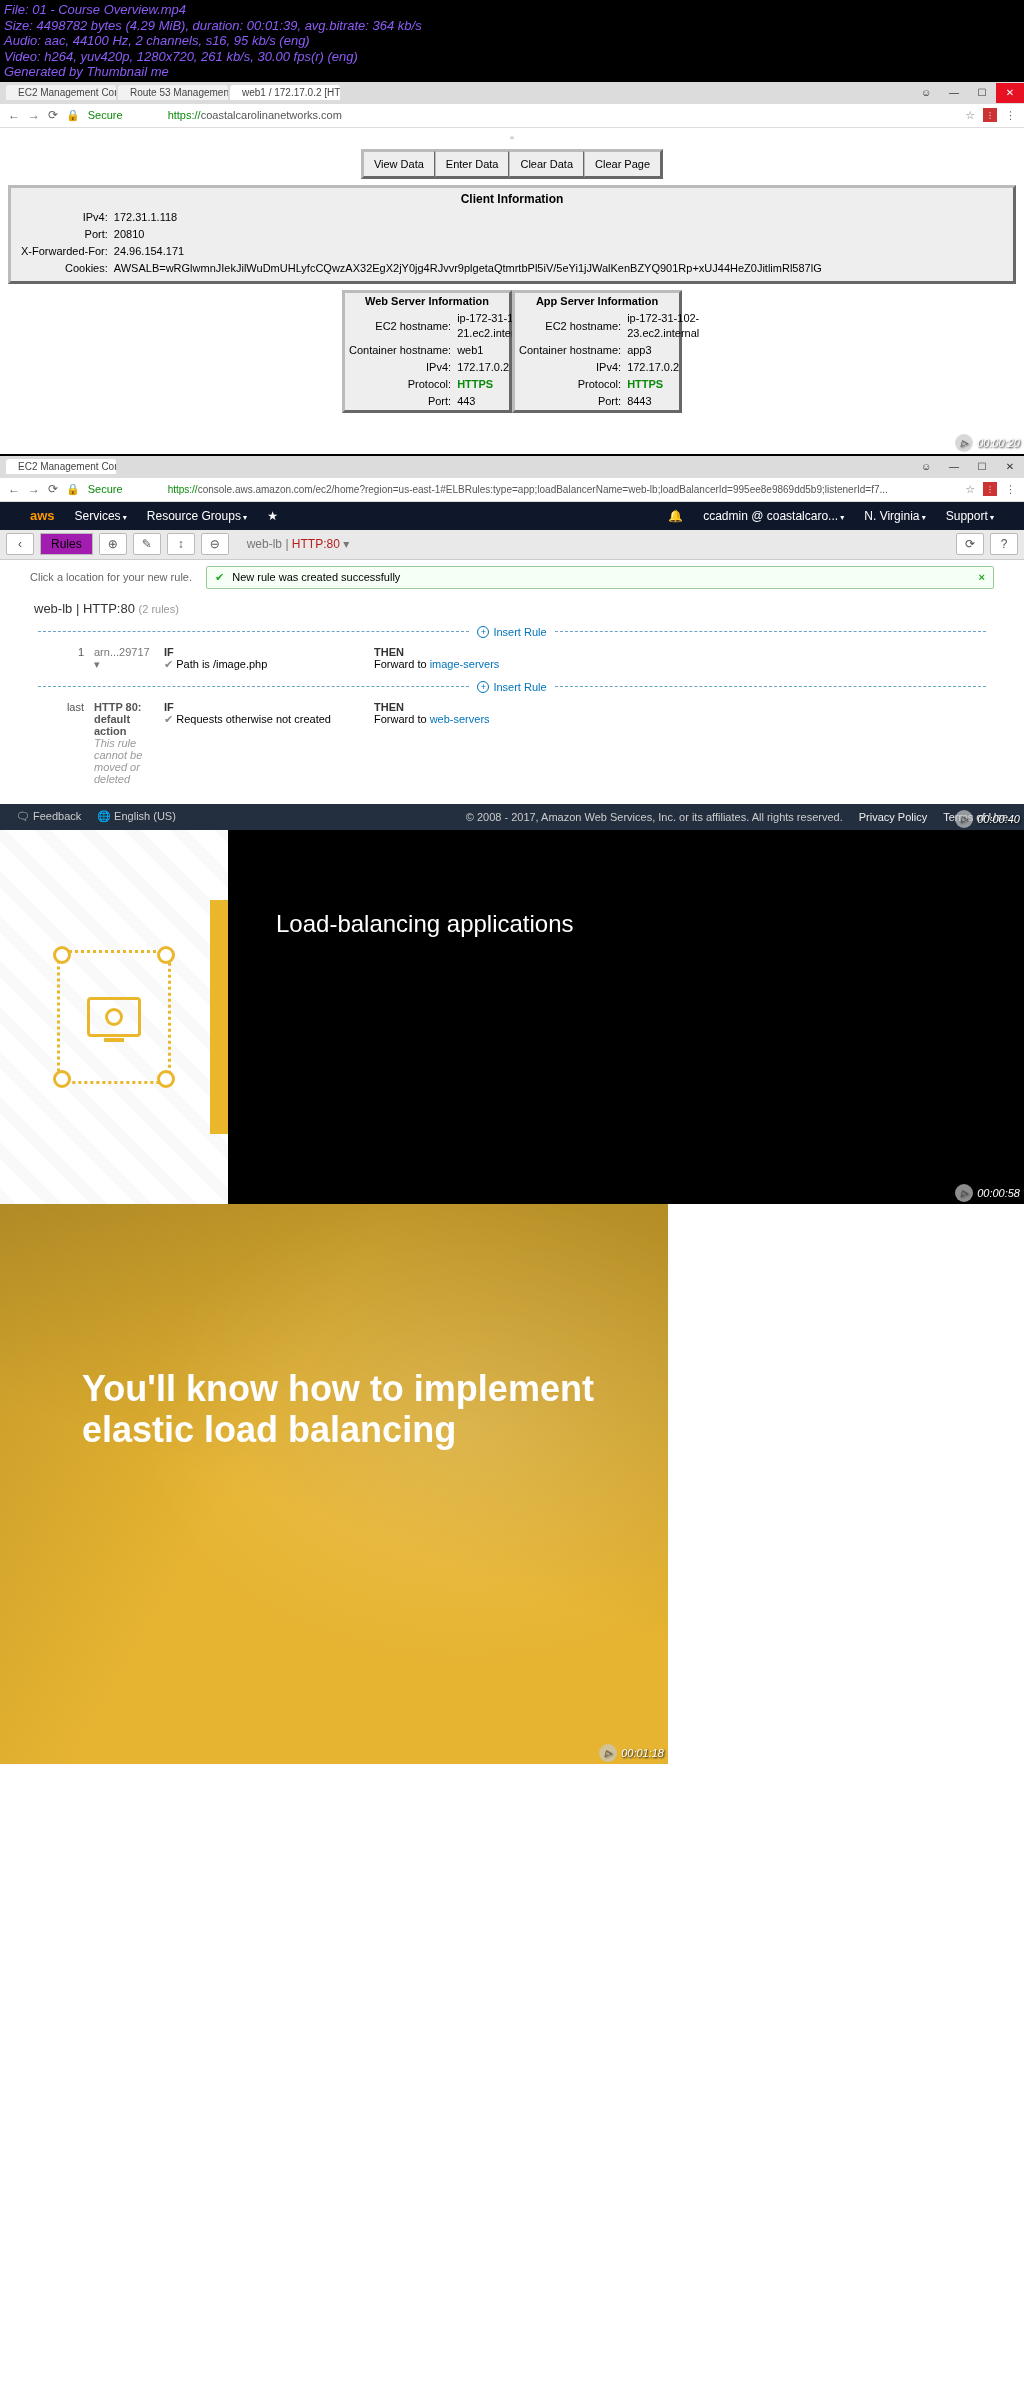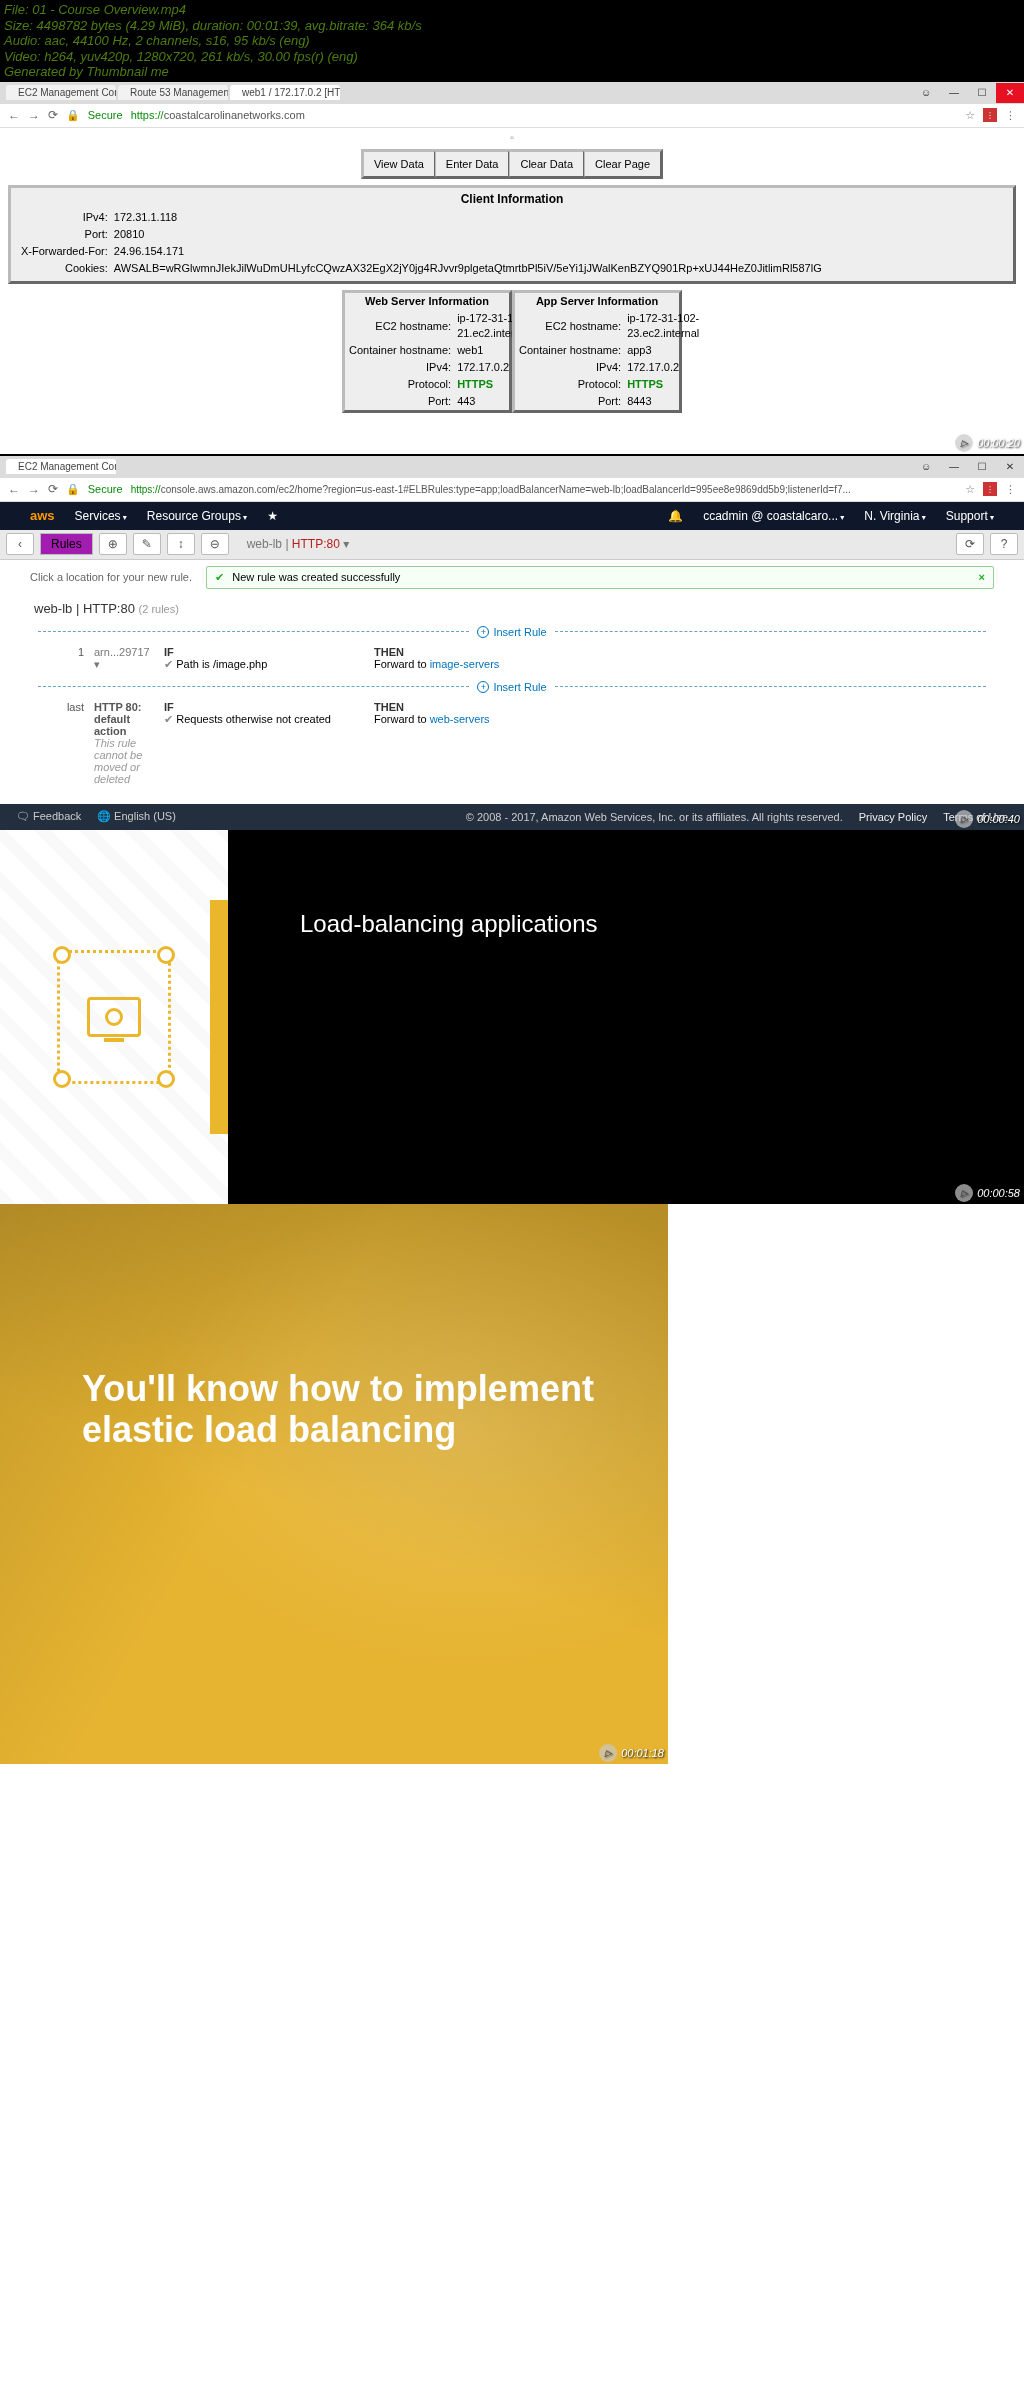"File: 01 - Course Overview.mp4" .meta { color: #4d7c0f -> #8b5cf6 }
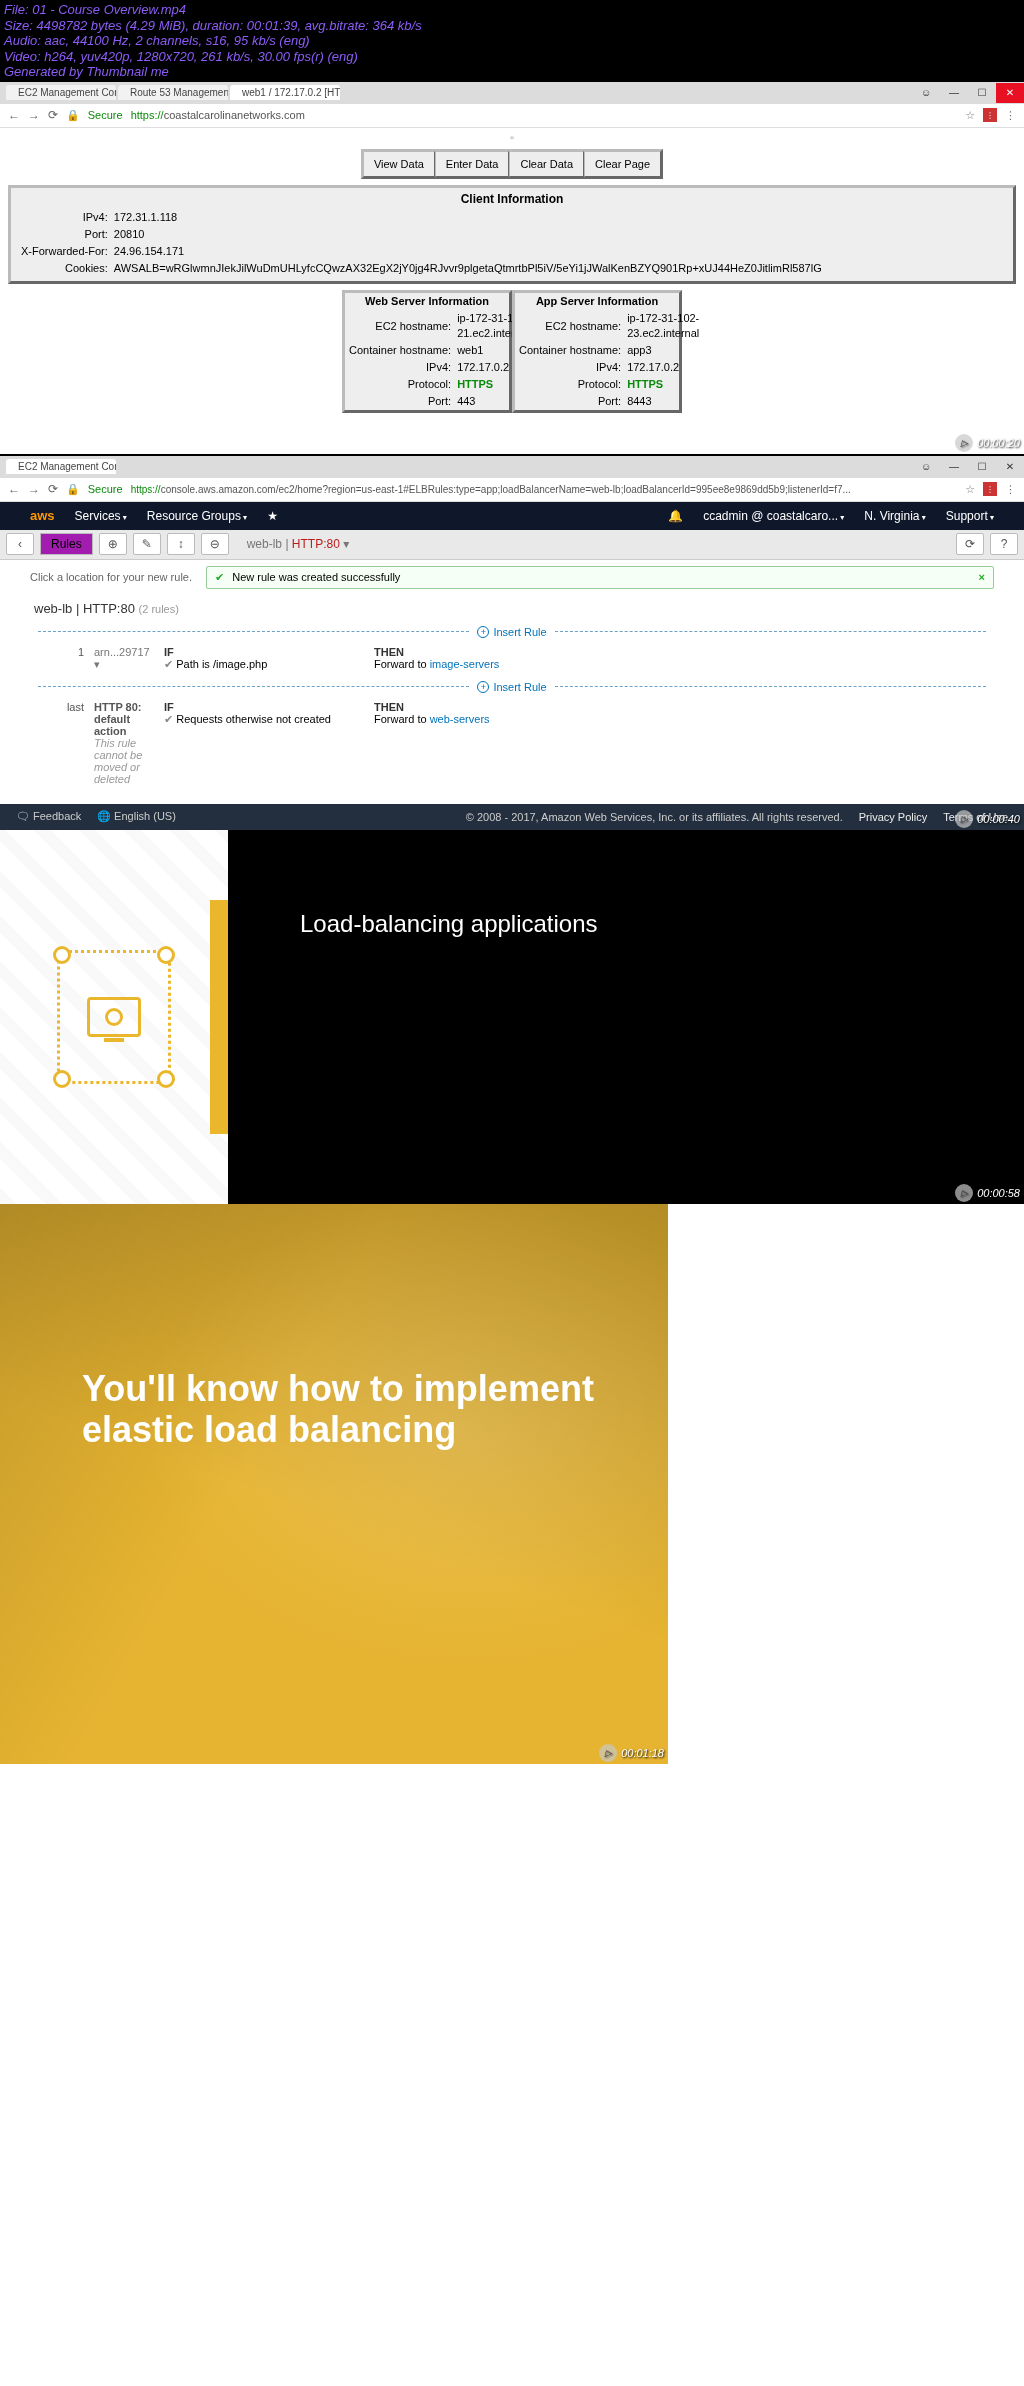"https://coastalcarolinanetworks.com" .chrome-addr .url { margin-left: none -> 37px }
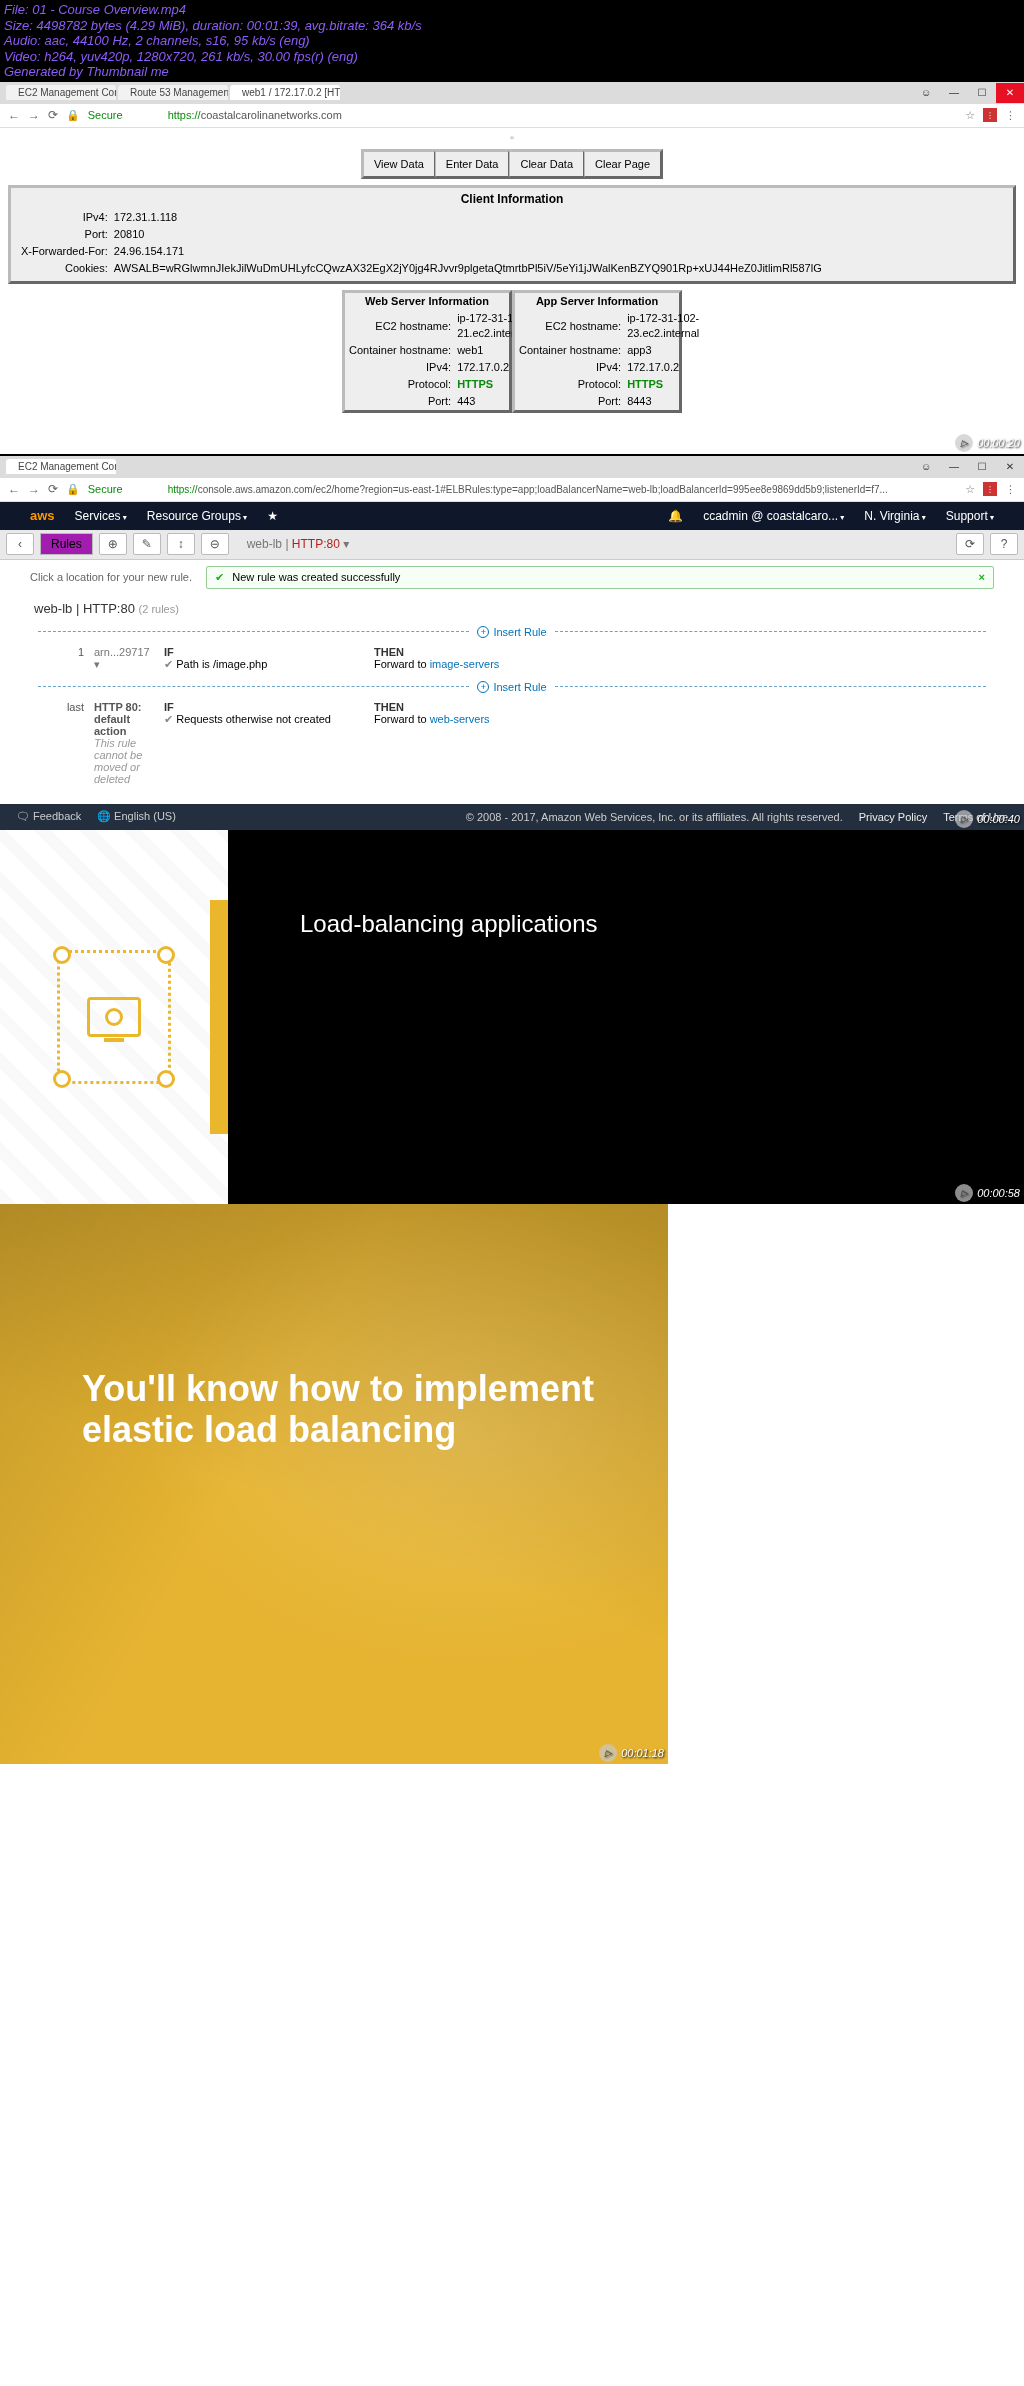"Load-balancing applications" .frame3 .right { padding: 80px 72px -> 80px 48px }
